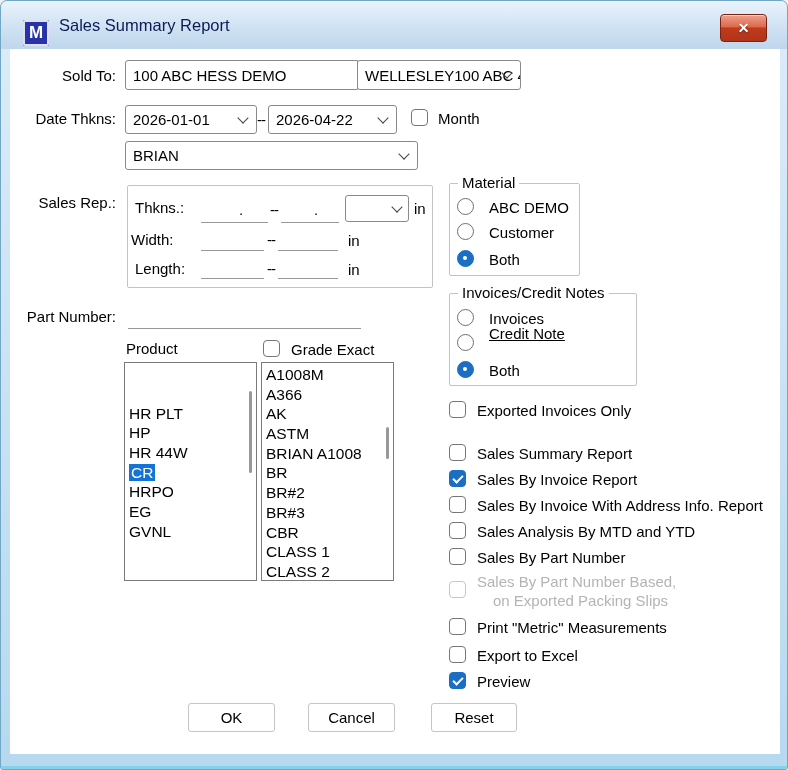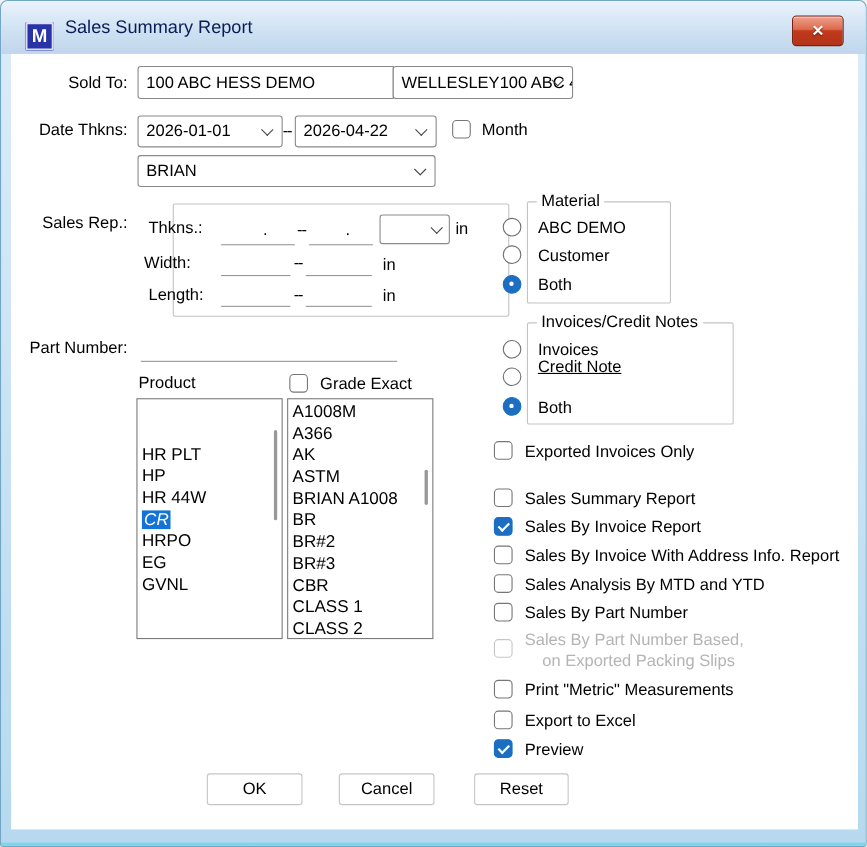"BRIAN" div.box { width: 271px -> 293px }
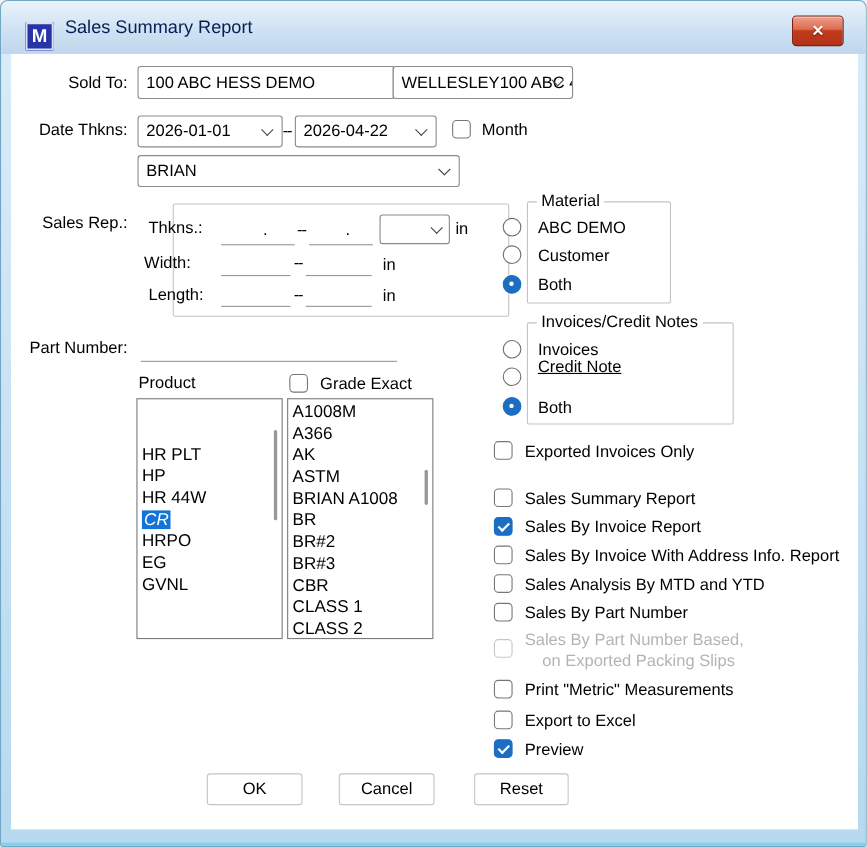"Material" .gbox { margin-left: 30px -> none }
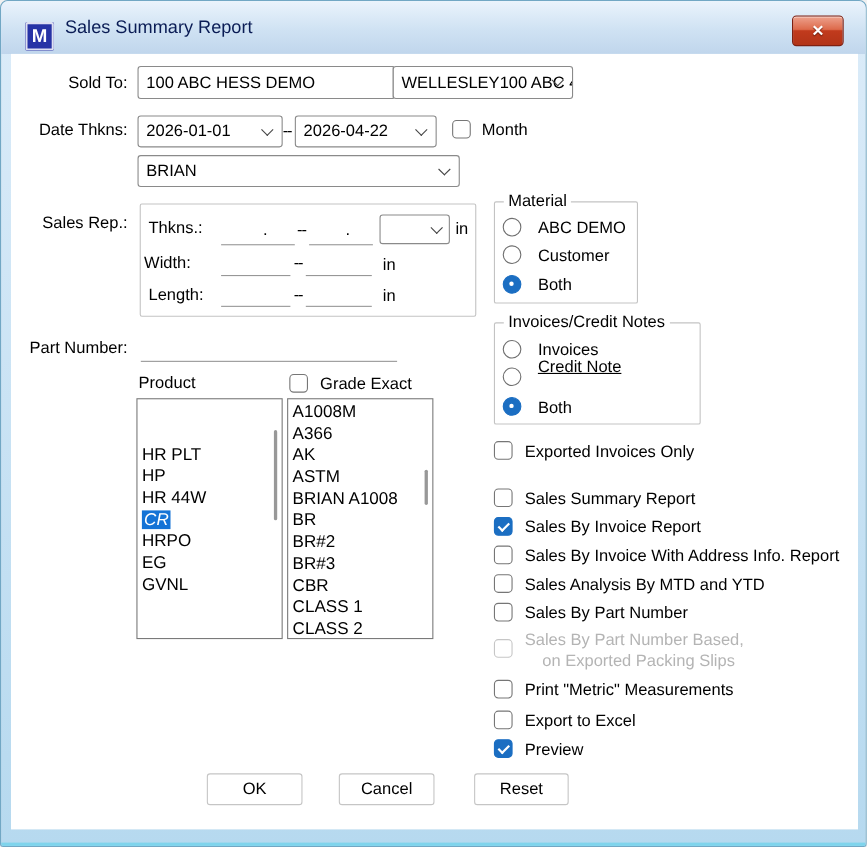"CR" .li span.hl { font-style: italic -> none }
